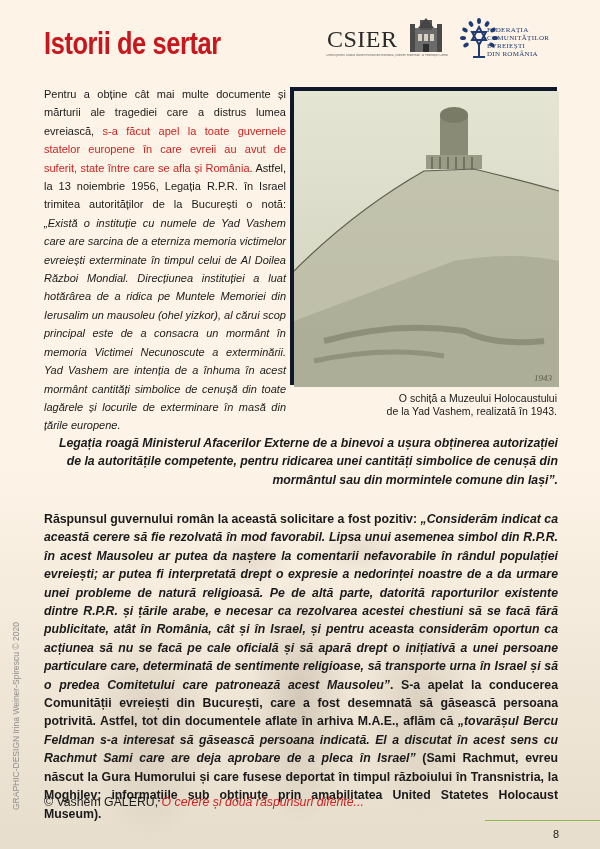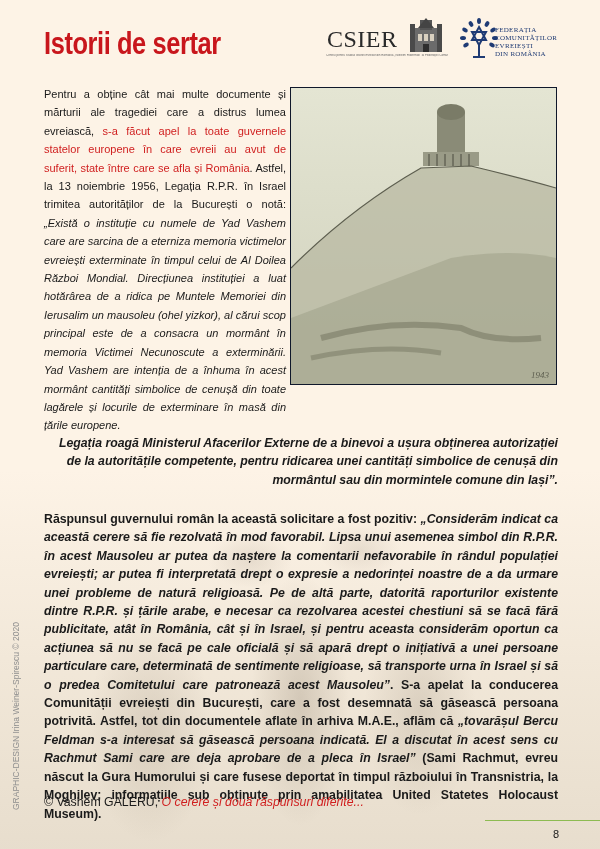"FEDERAȚIA" .logo-fcer .fcer-text { left: 35px -> 27px }
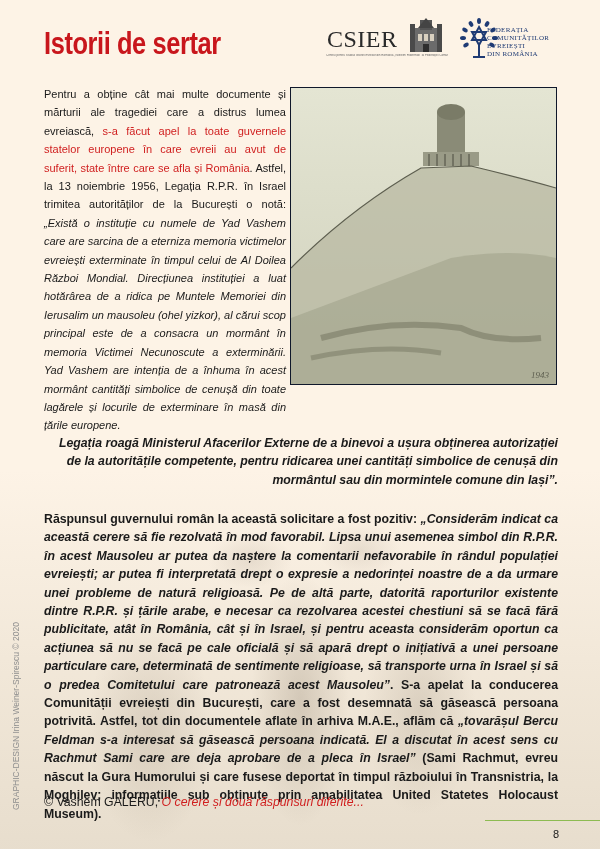"1943" .sketch { border: 1px solid #0f172a -> 4px solid #0f172a }
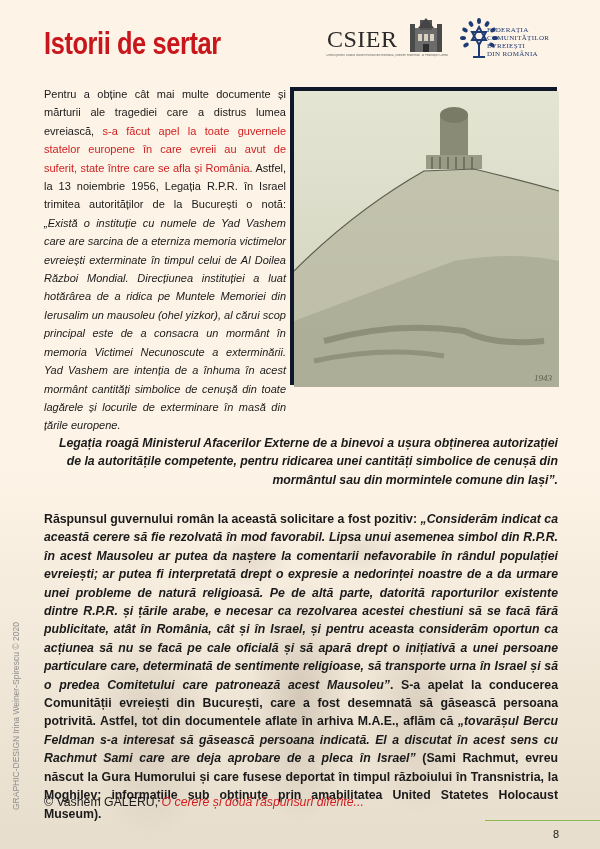"O schiță a Muzeului Holocaustului" div { html: none -> <div>O schiță a Muzeului Holocaustului</div> }
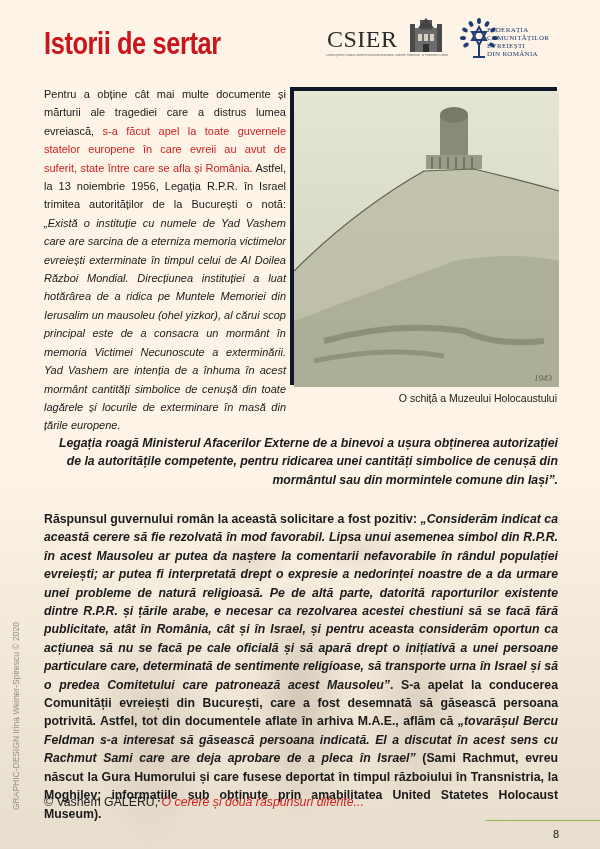"de la Yad Vashem, realizată" div { html: none -> <div>de la Yad Vashem, realizată în 1943.</div> }
